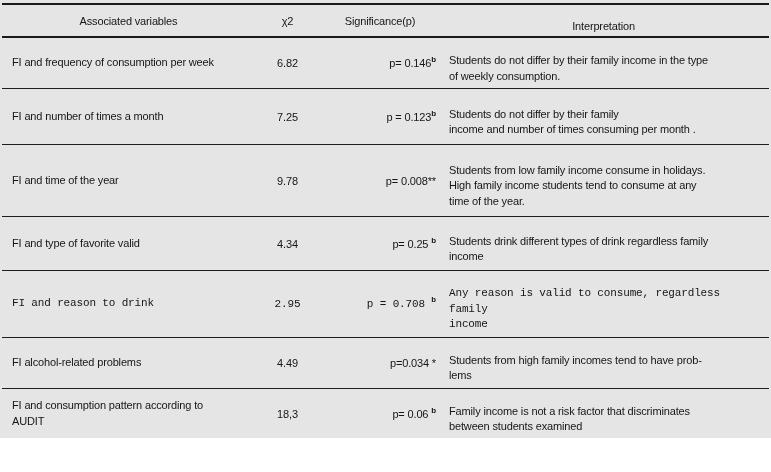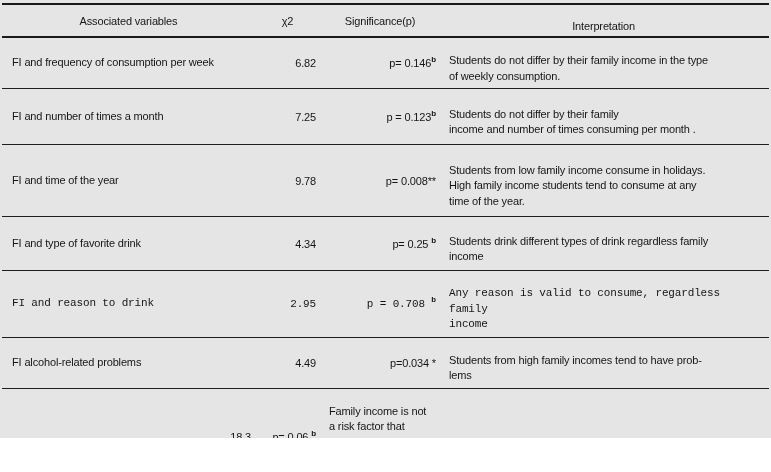"6.82" .c2 { justify-content: flex-end -> center }
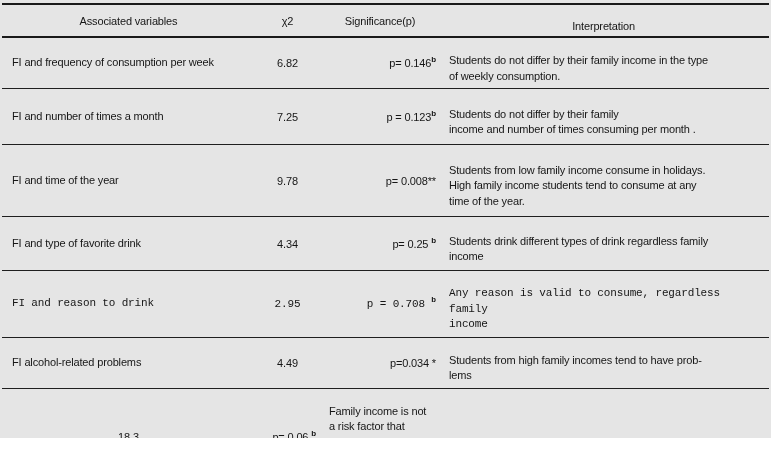"FI and type of favorite" span.multiline { text: drink -> valid }
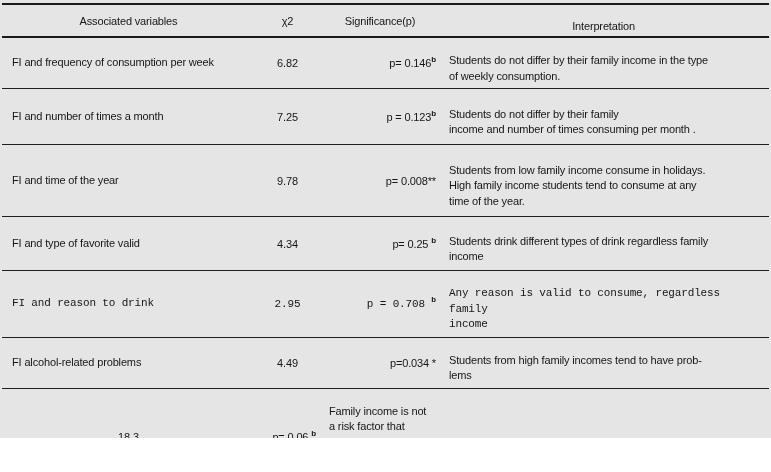"FI and consumption pattern according" div.cell { html: none -> <div> <span>FI and consumption pattern according to AUDIT</span> </div> }
